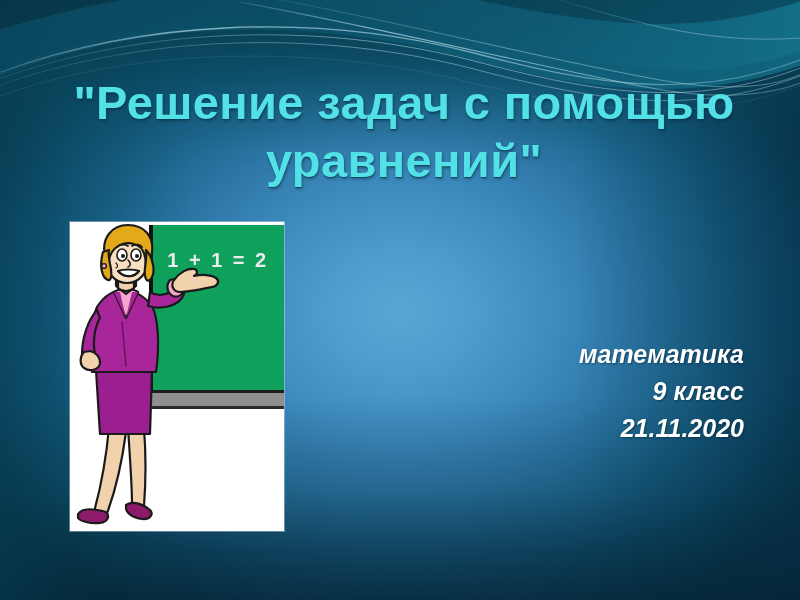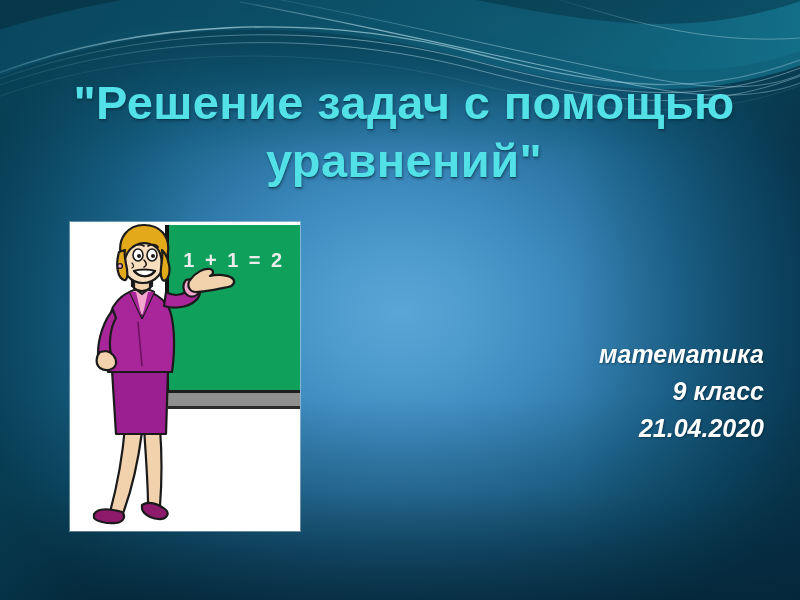"1 + 1 = 2" #clipart { padding-left: 16px -> none }
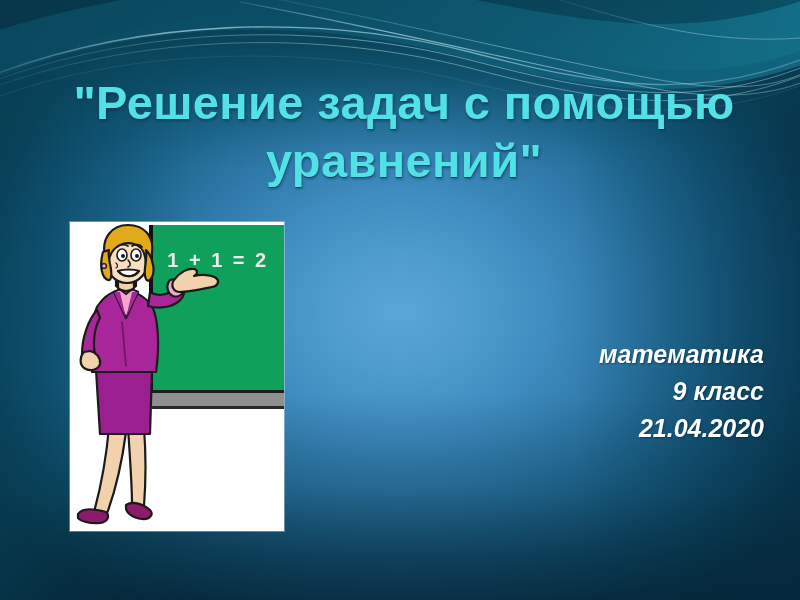"математика" #subtitle-block { right: 36px -> 56px }
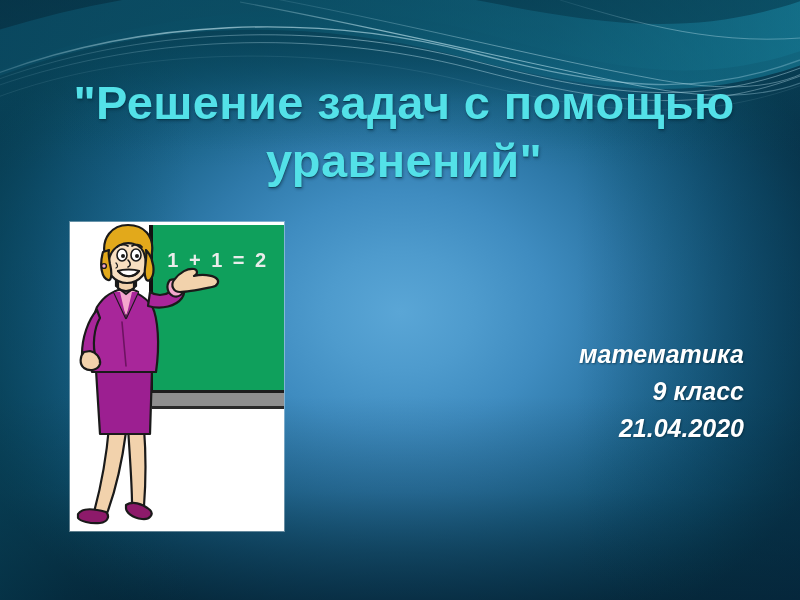"21.04.2020" div.sub-line { text: 21.04.2020 -> 21.11.2020 }
